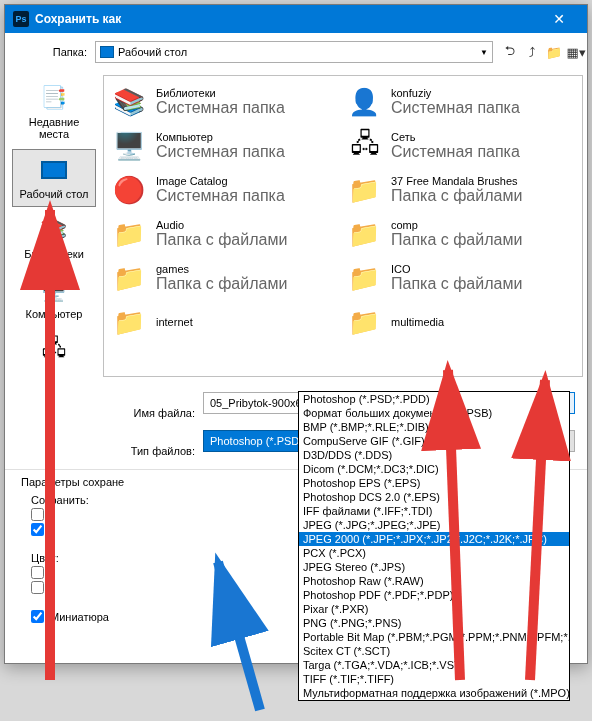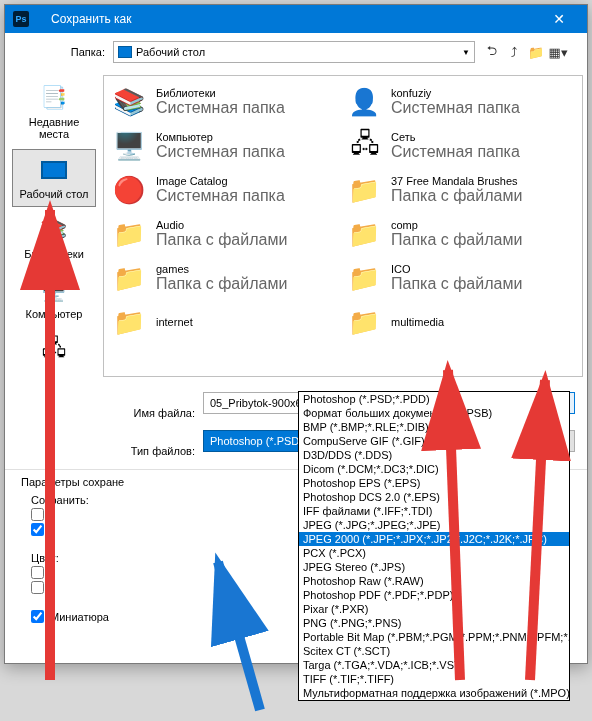"Ps" .titlebar { gap: 16px -> none }
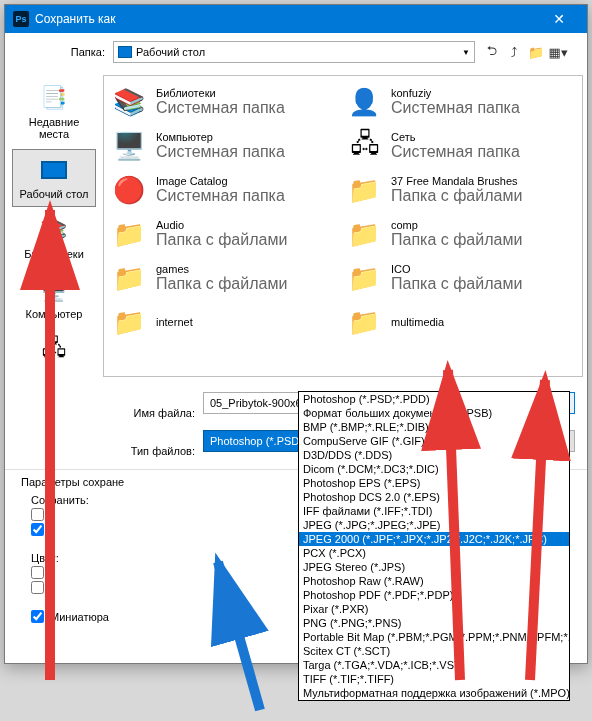"Сохранить как" .titlebar .title { font-weight: none -> bold }
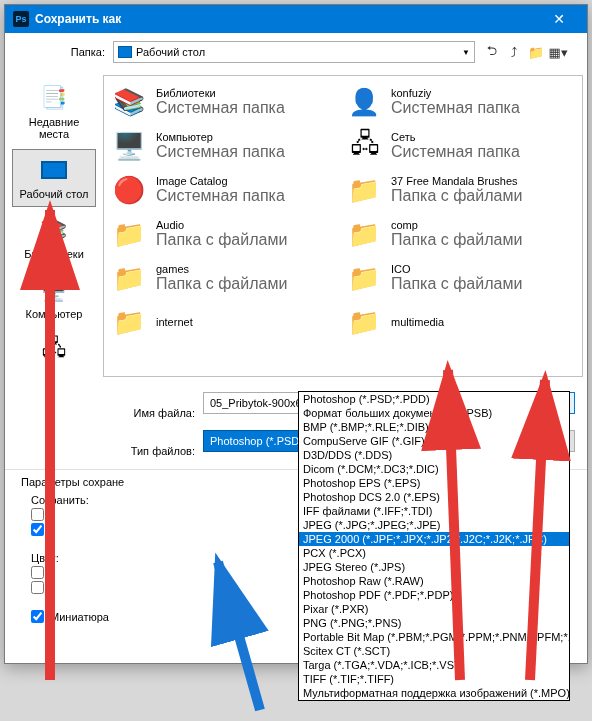"Папка:" .folder-row { padding: 8px 20px -> 8px 2px }
